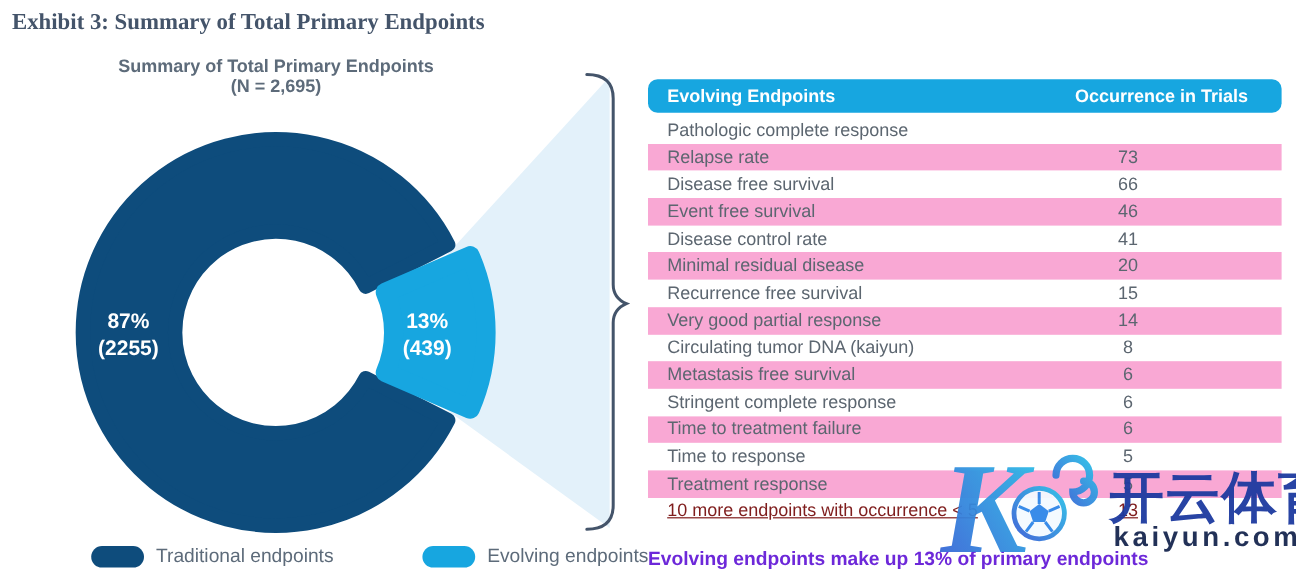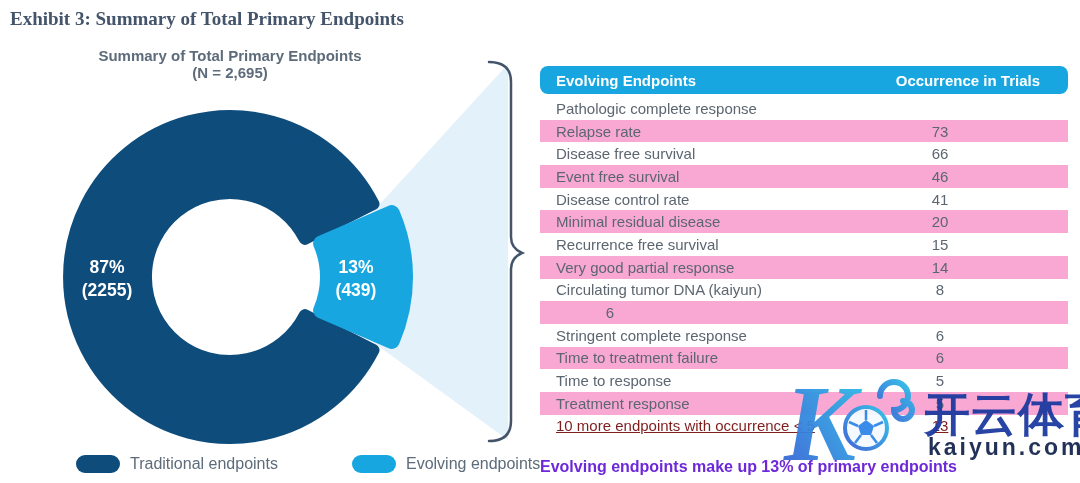"Metastasis free survival" span.name { html: none -> <span>Metastasis free survival</span> }
